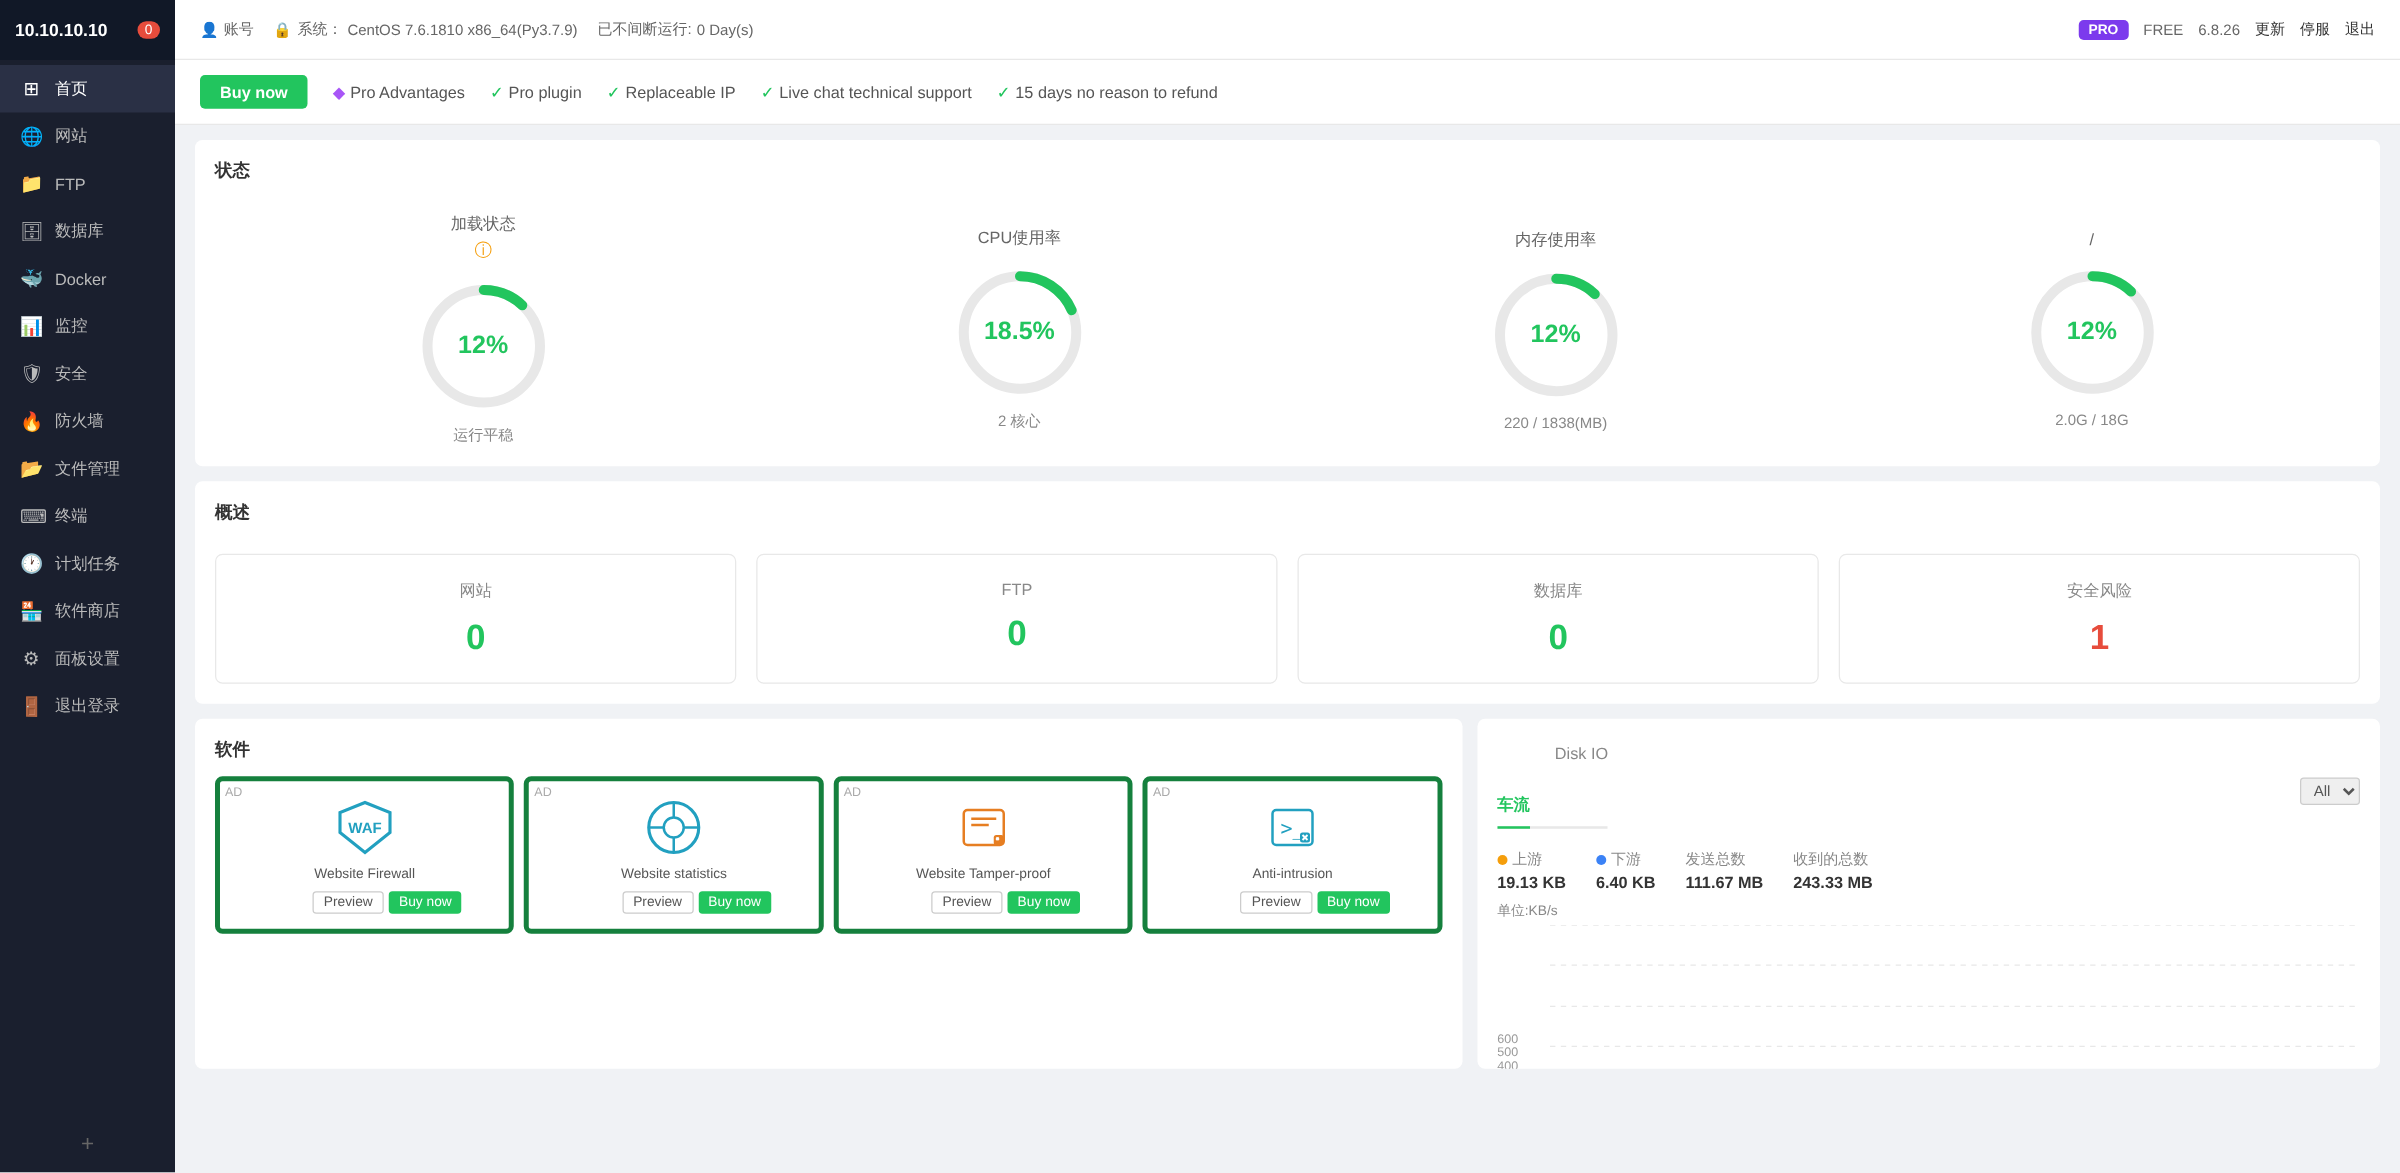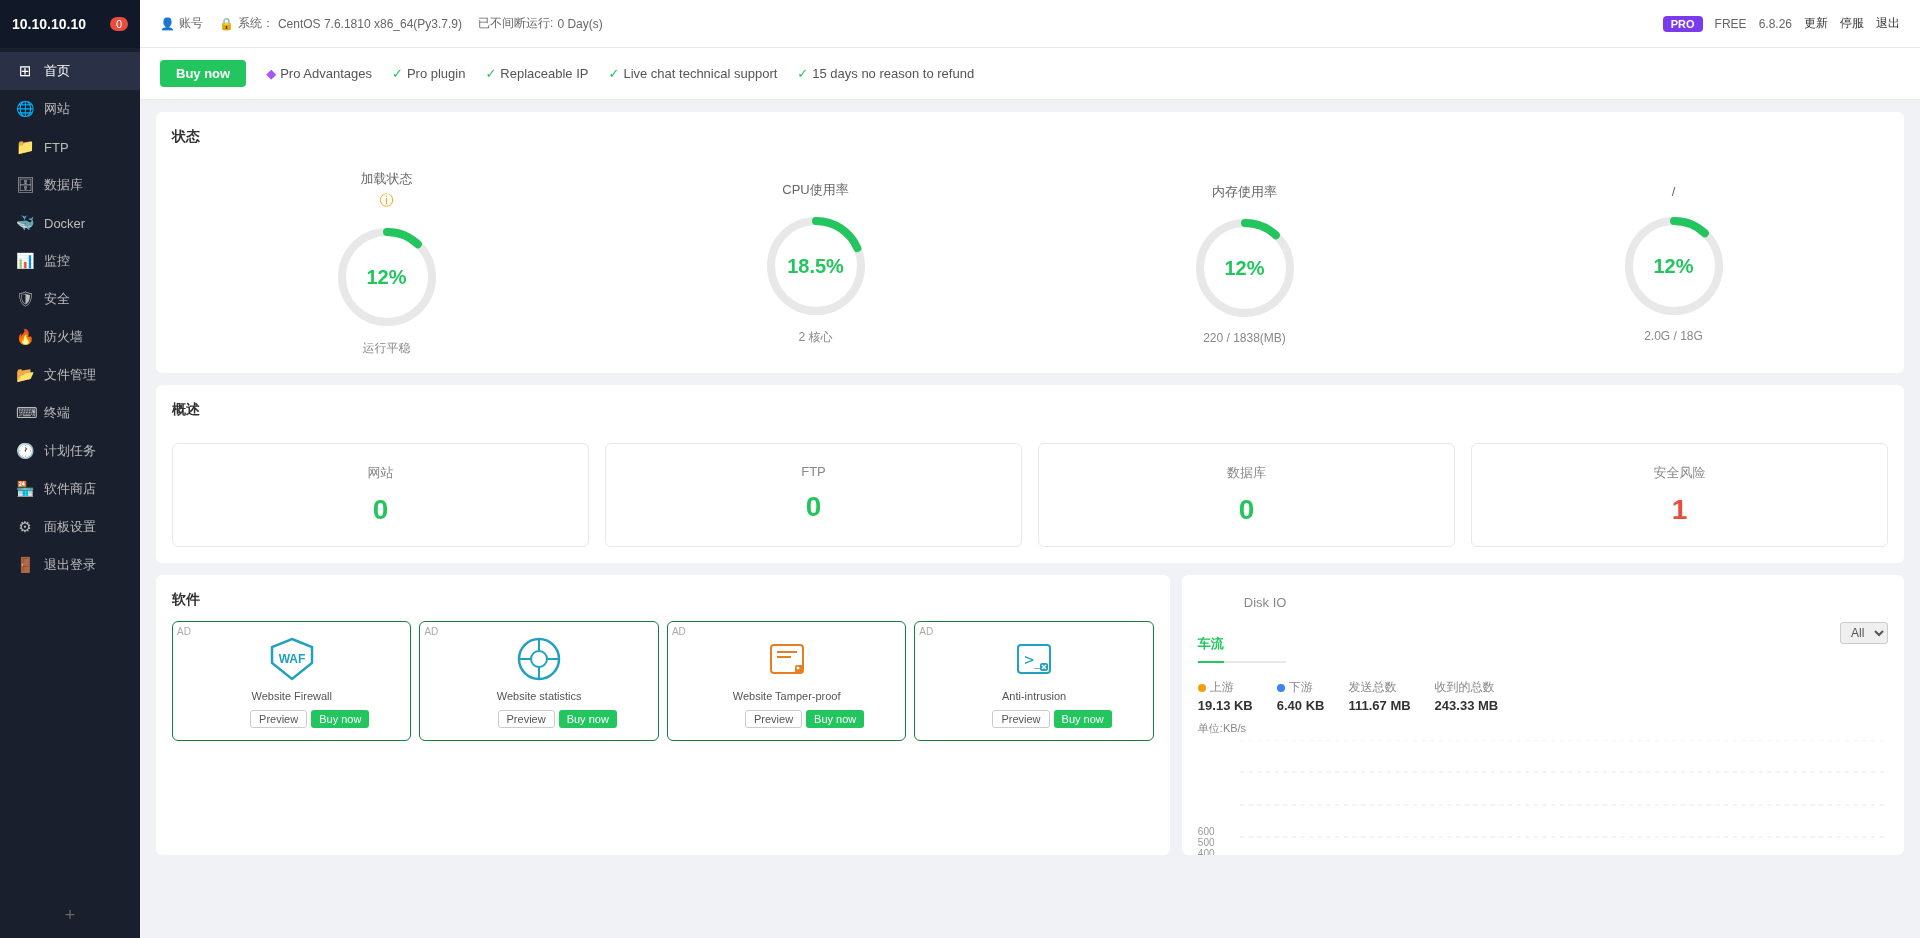"AD" .software-card { border: 1px solid #15803d -> 4px solid #15803d }
